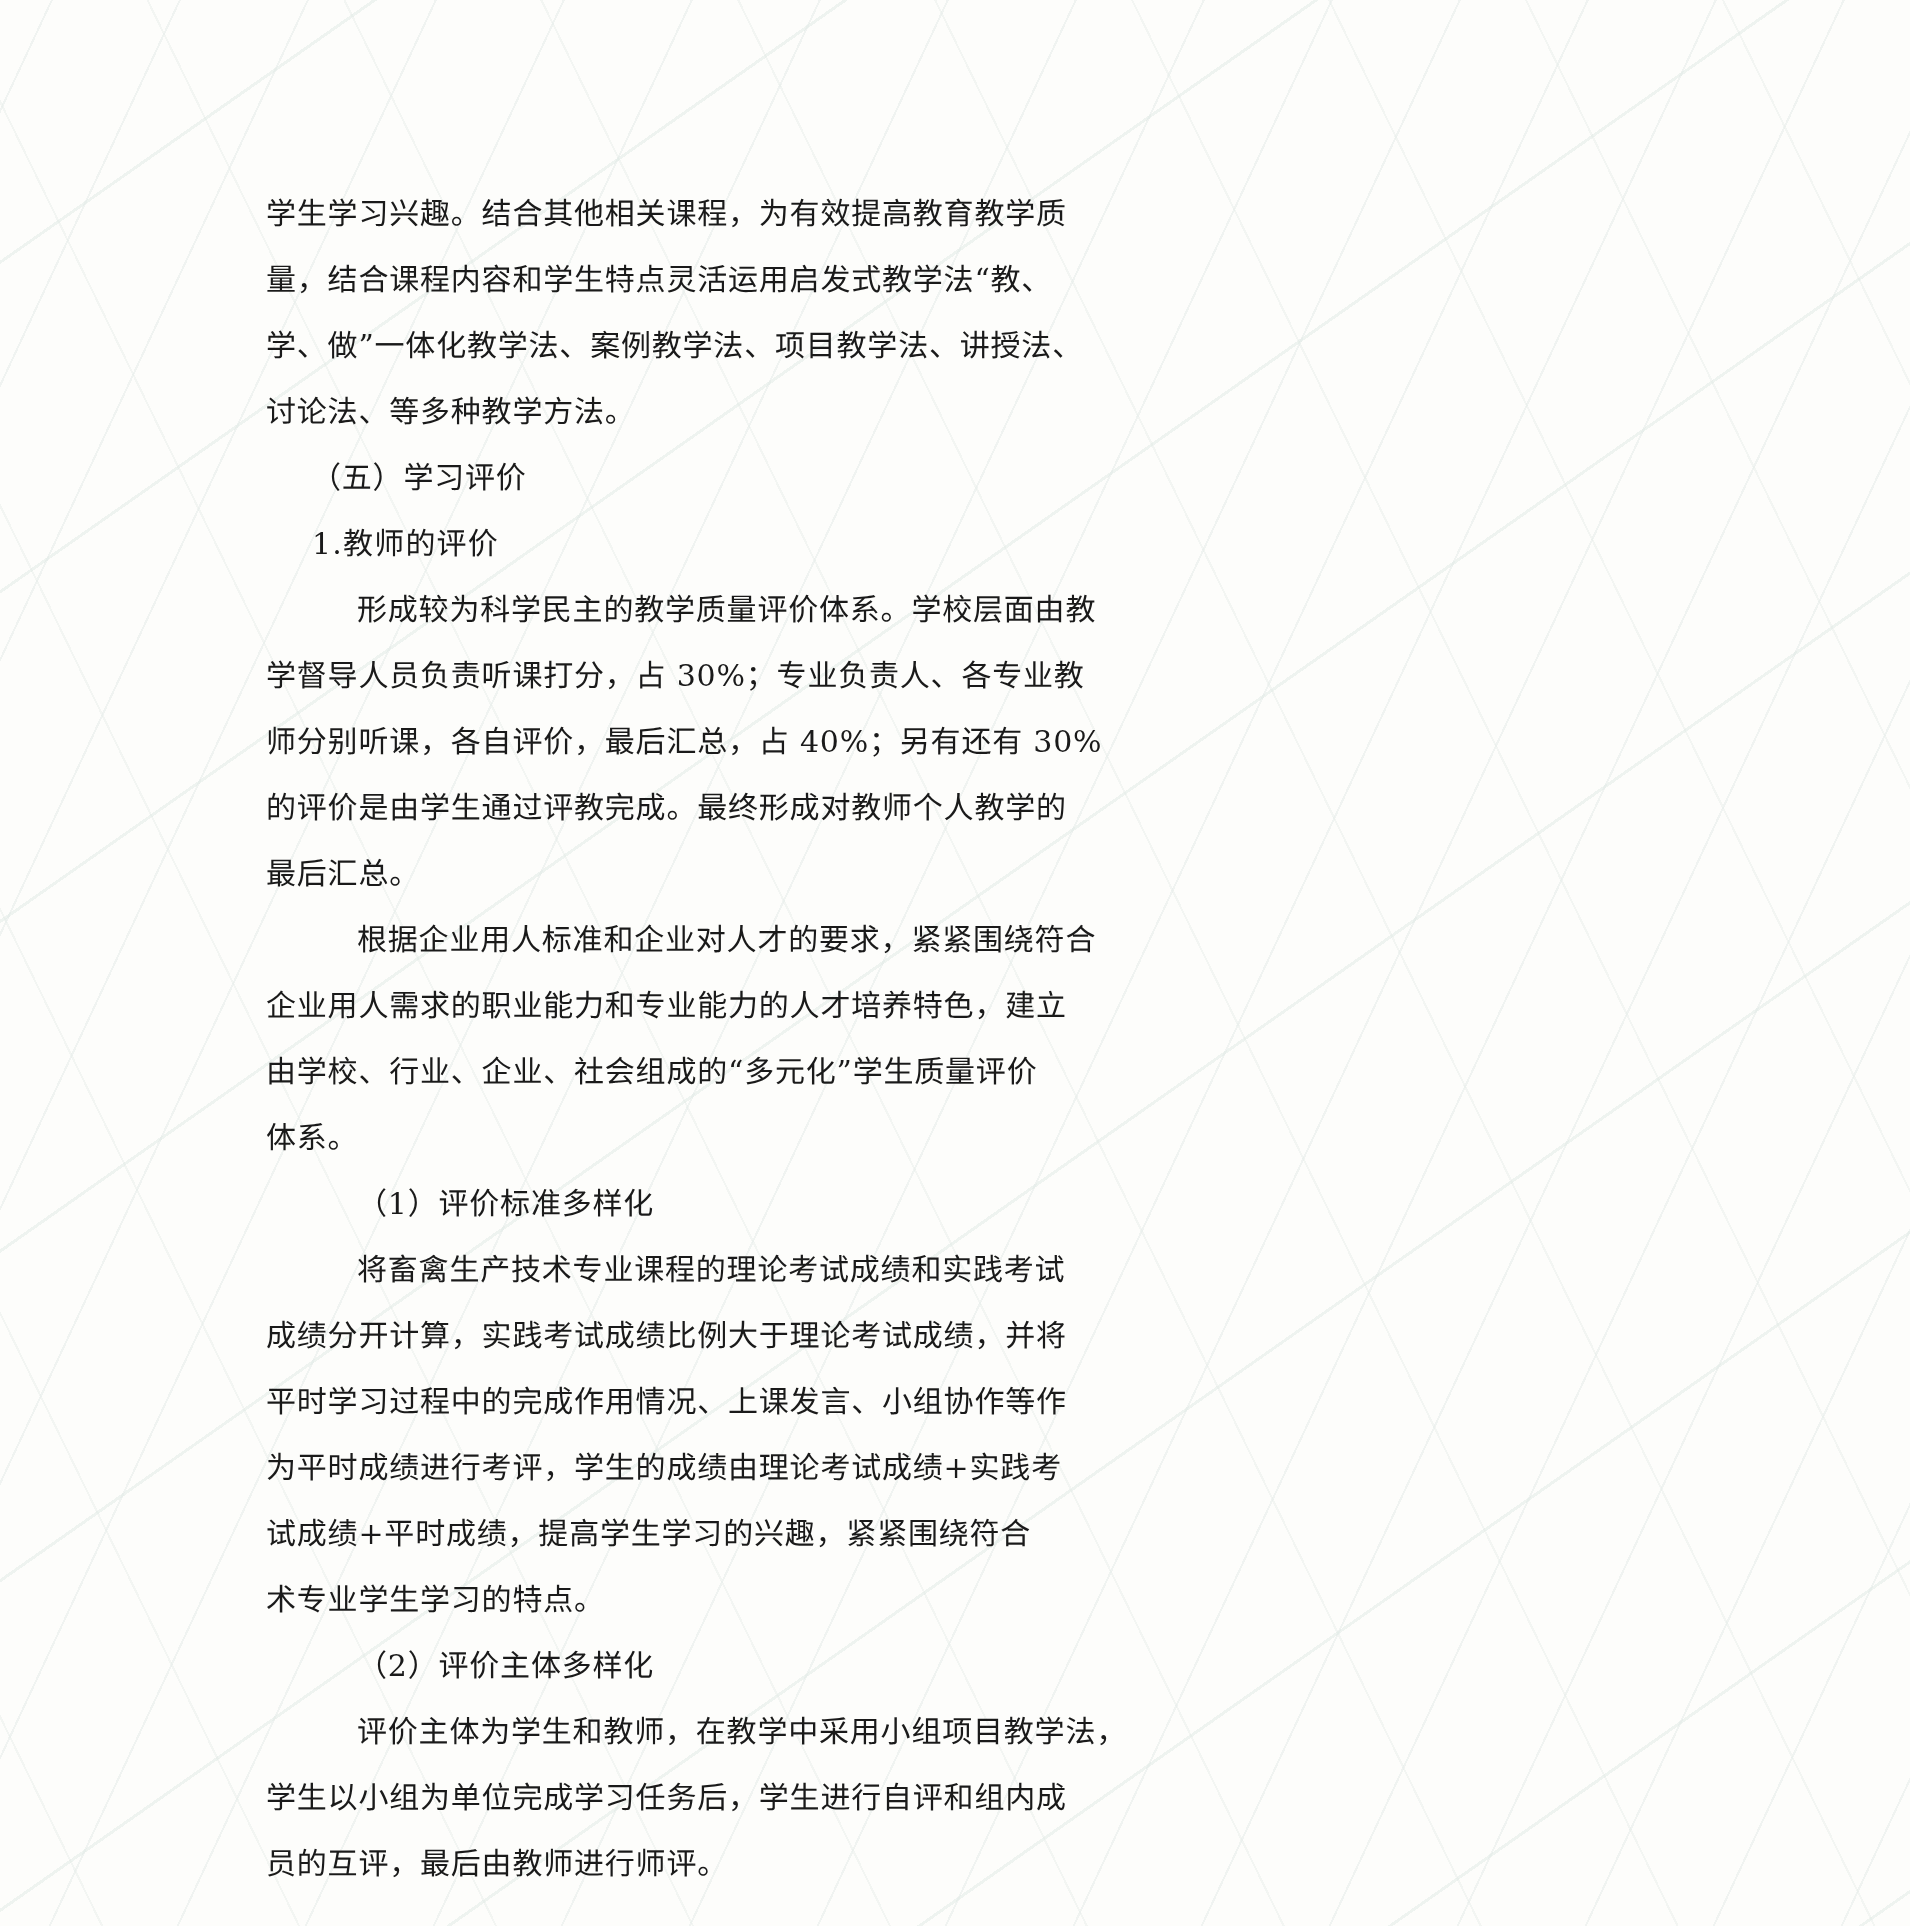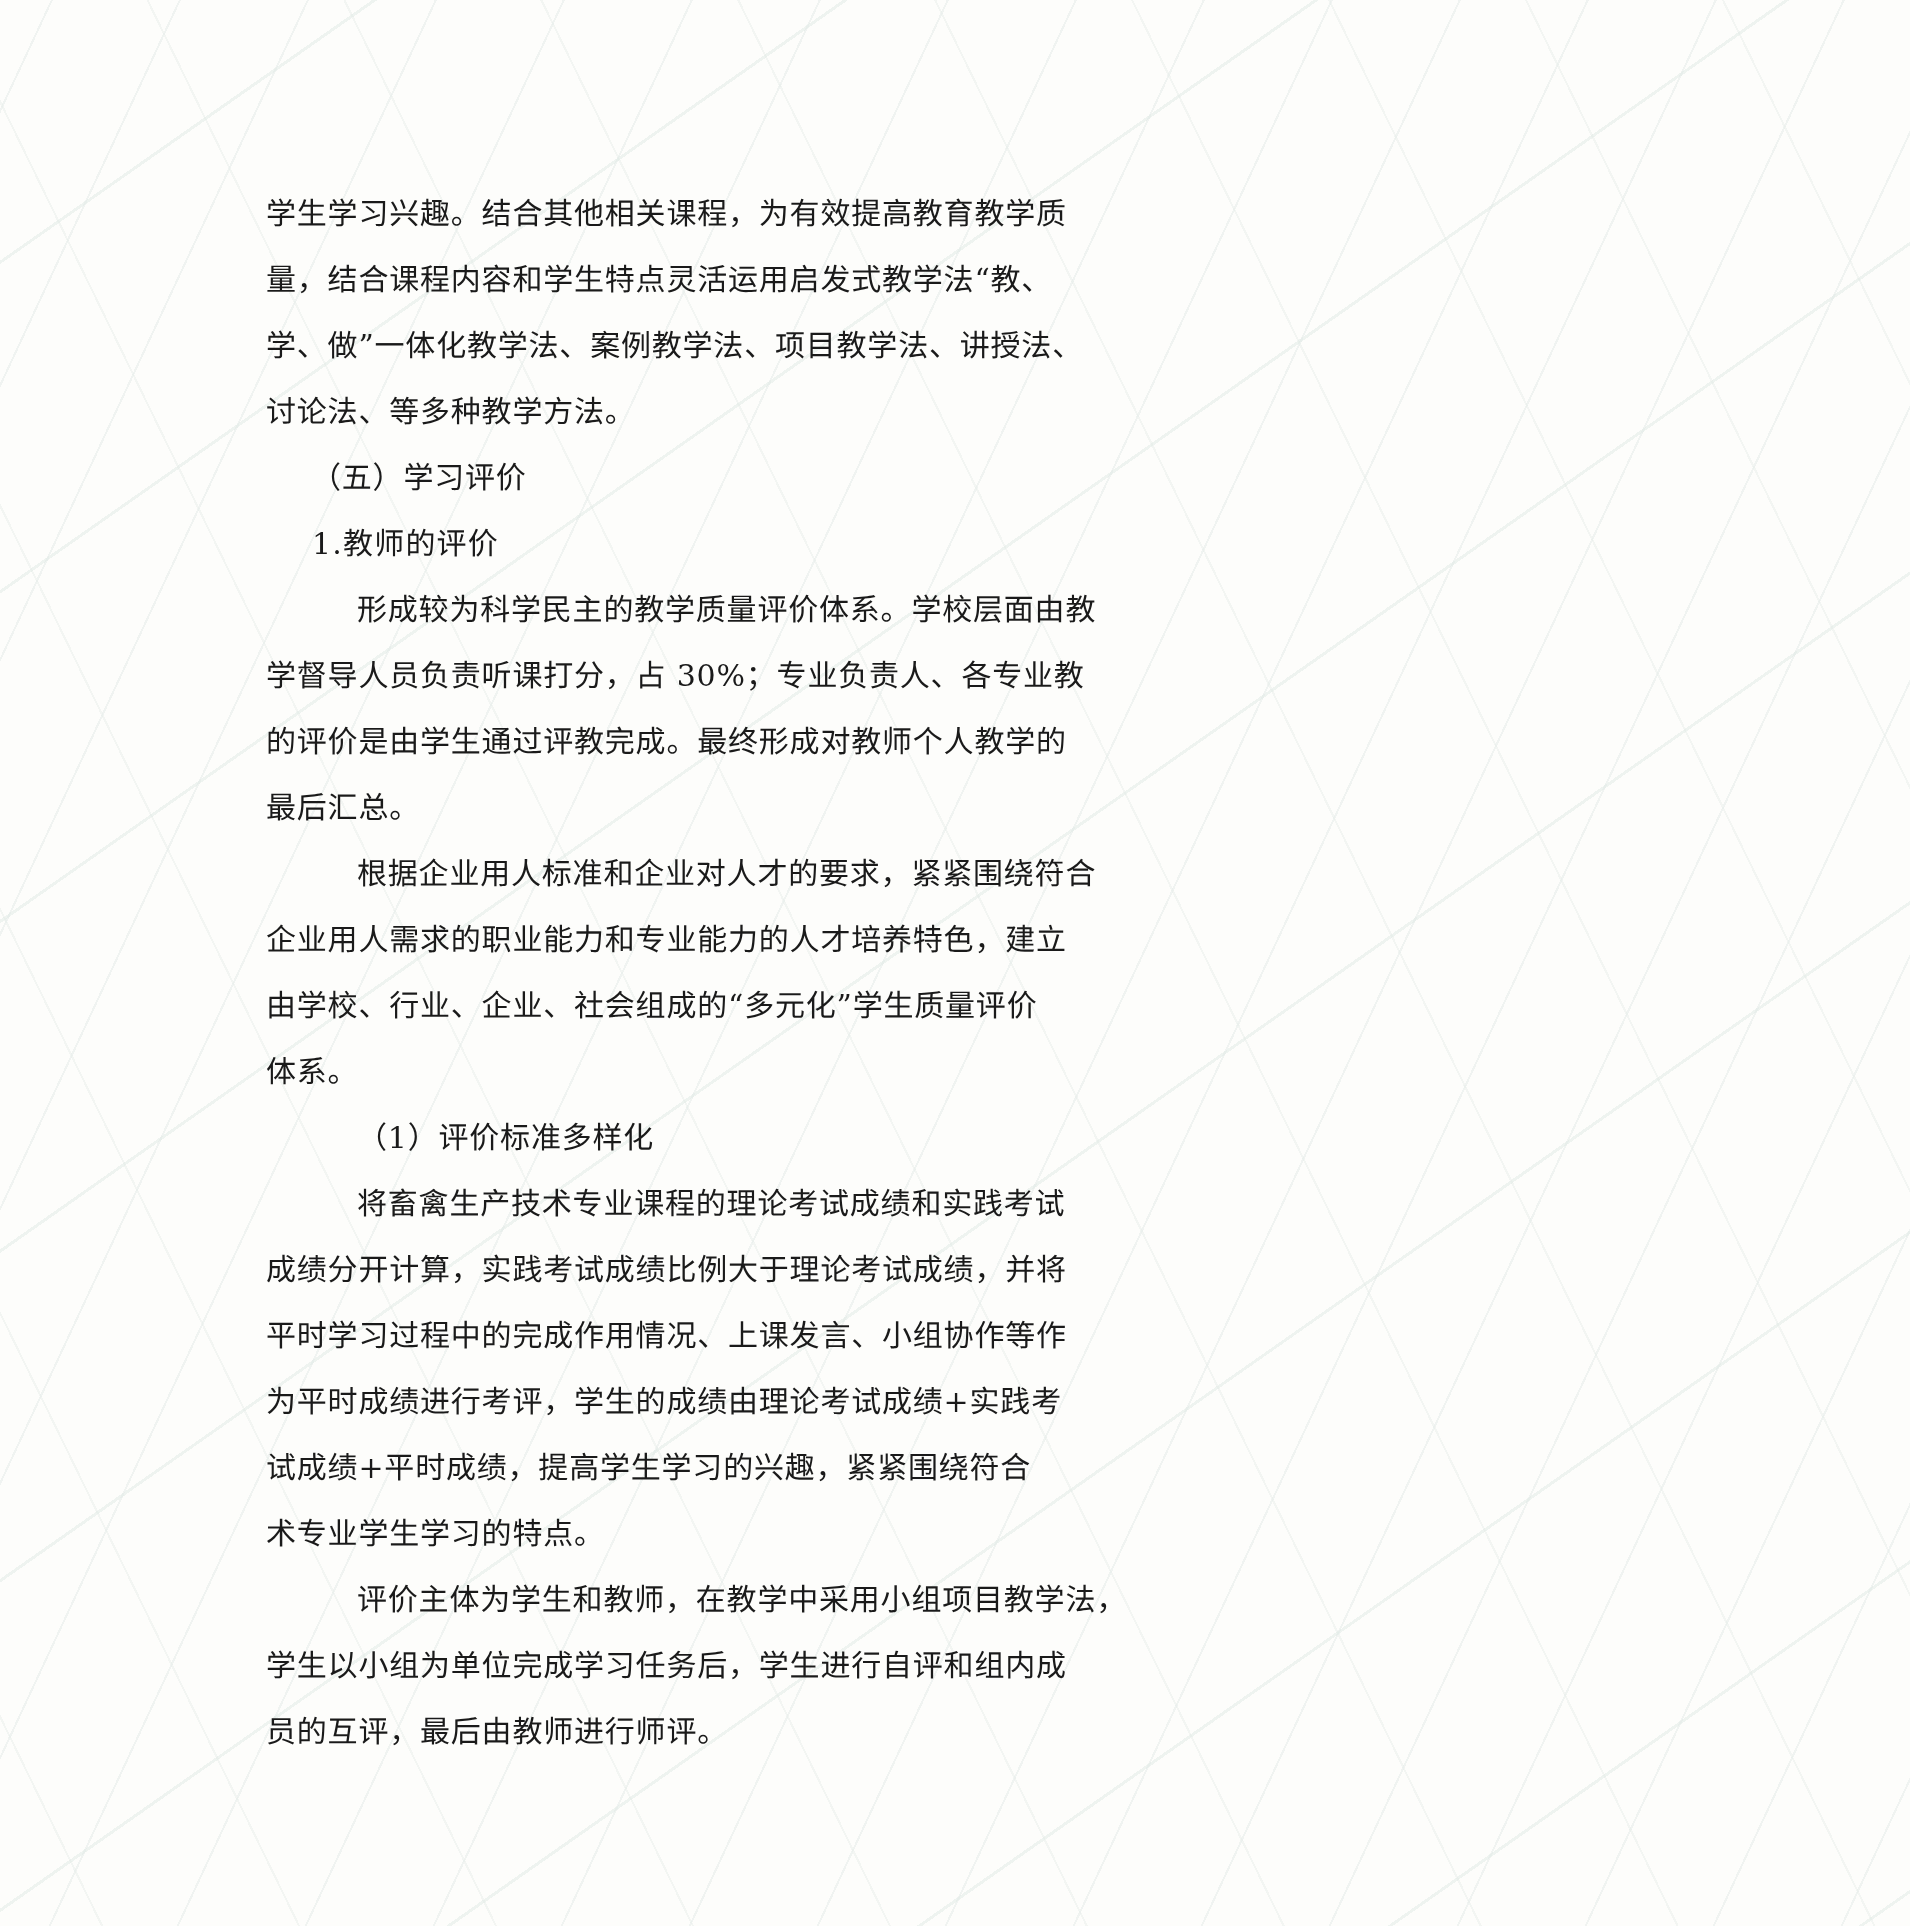"师分别听课，各自评价，最后汇总，占 40%；另有还有 30%" p.line { html: none -> <p>师分别听课，各自评价，最后汇总，占 40%；另有还有 30%</p> }
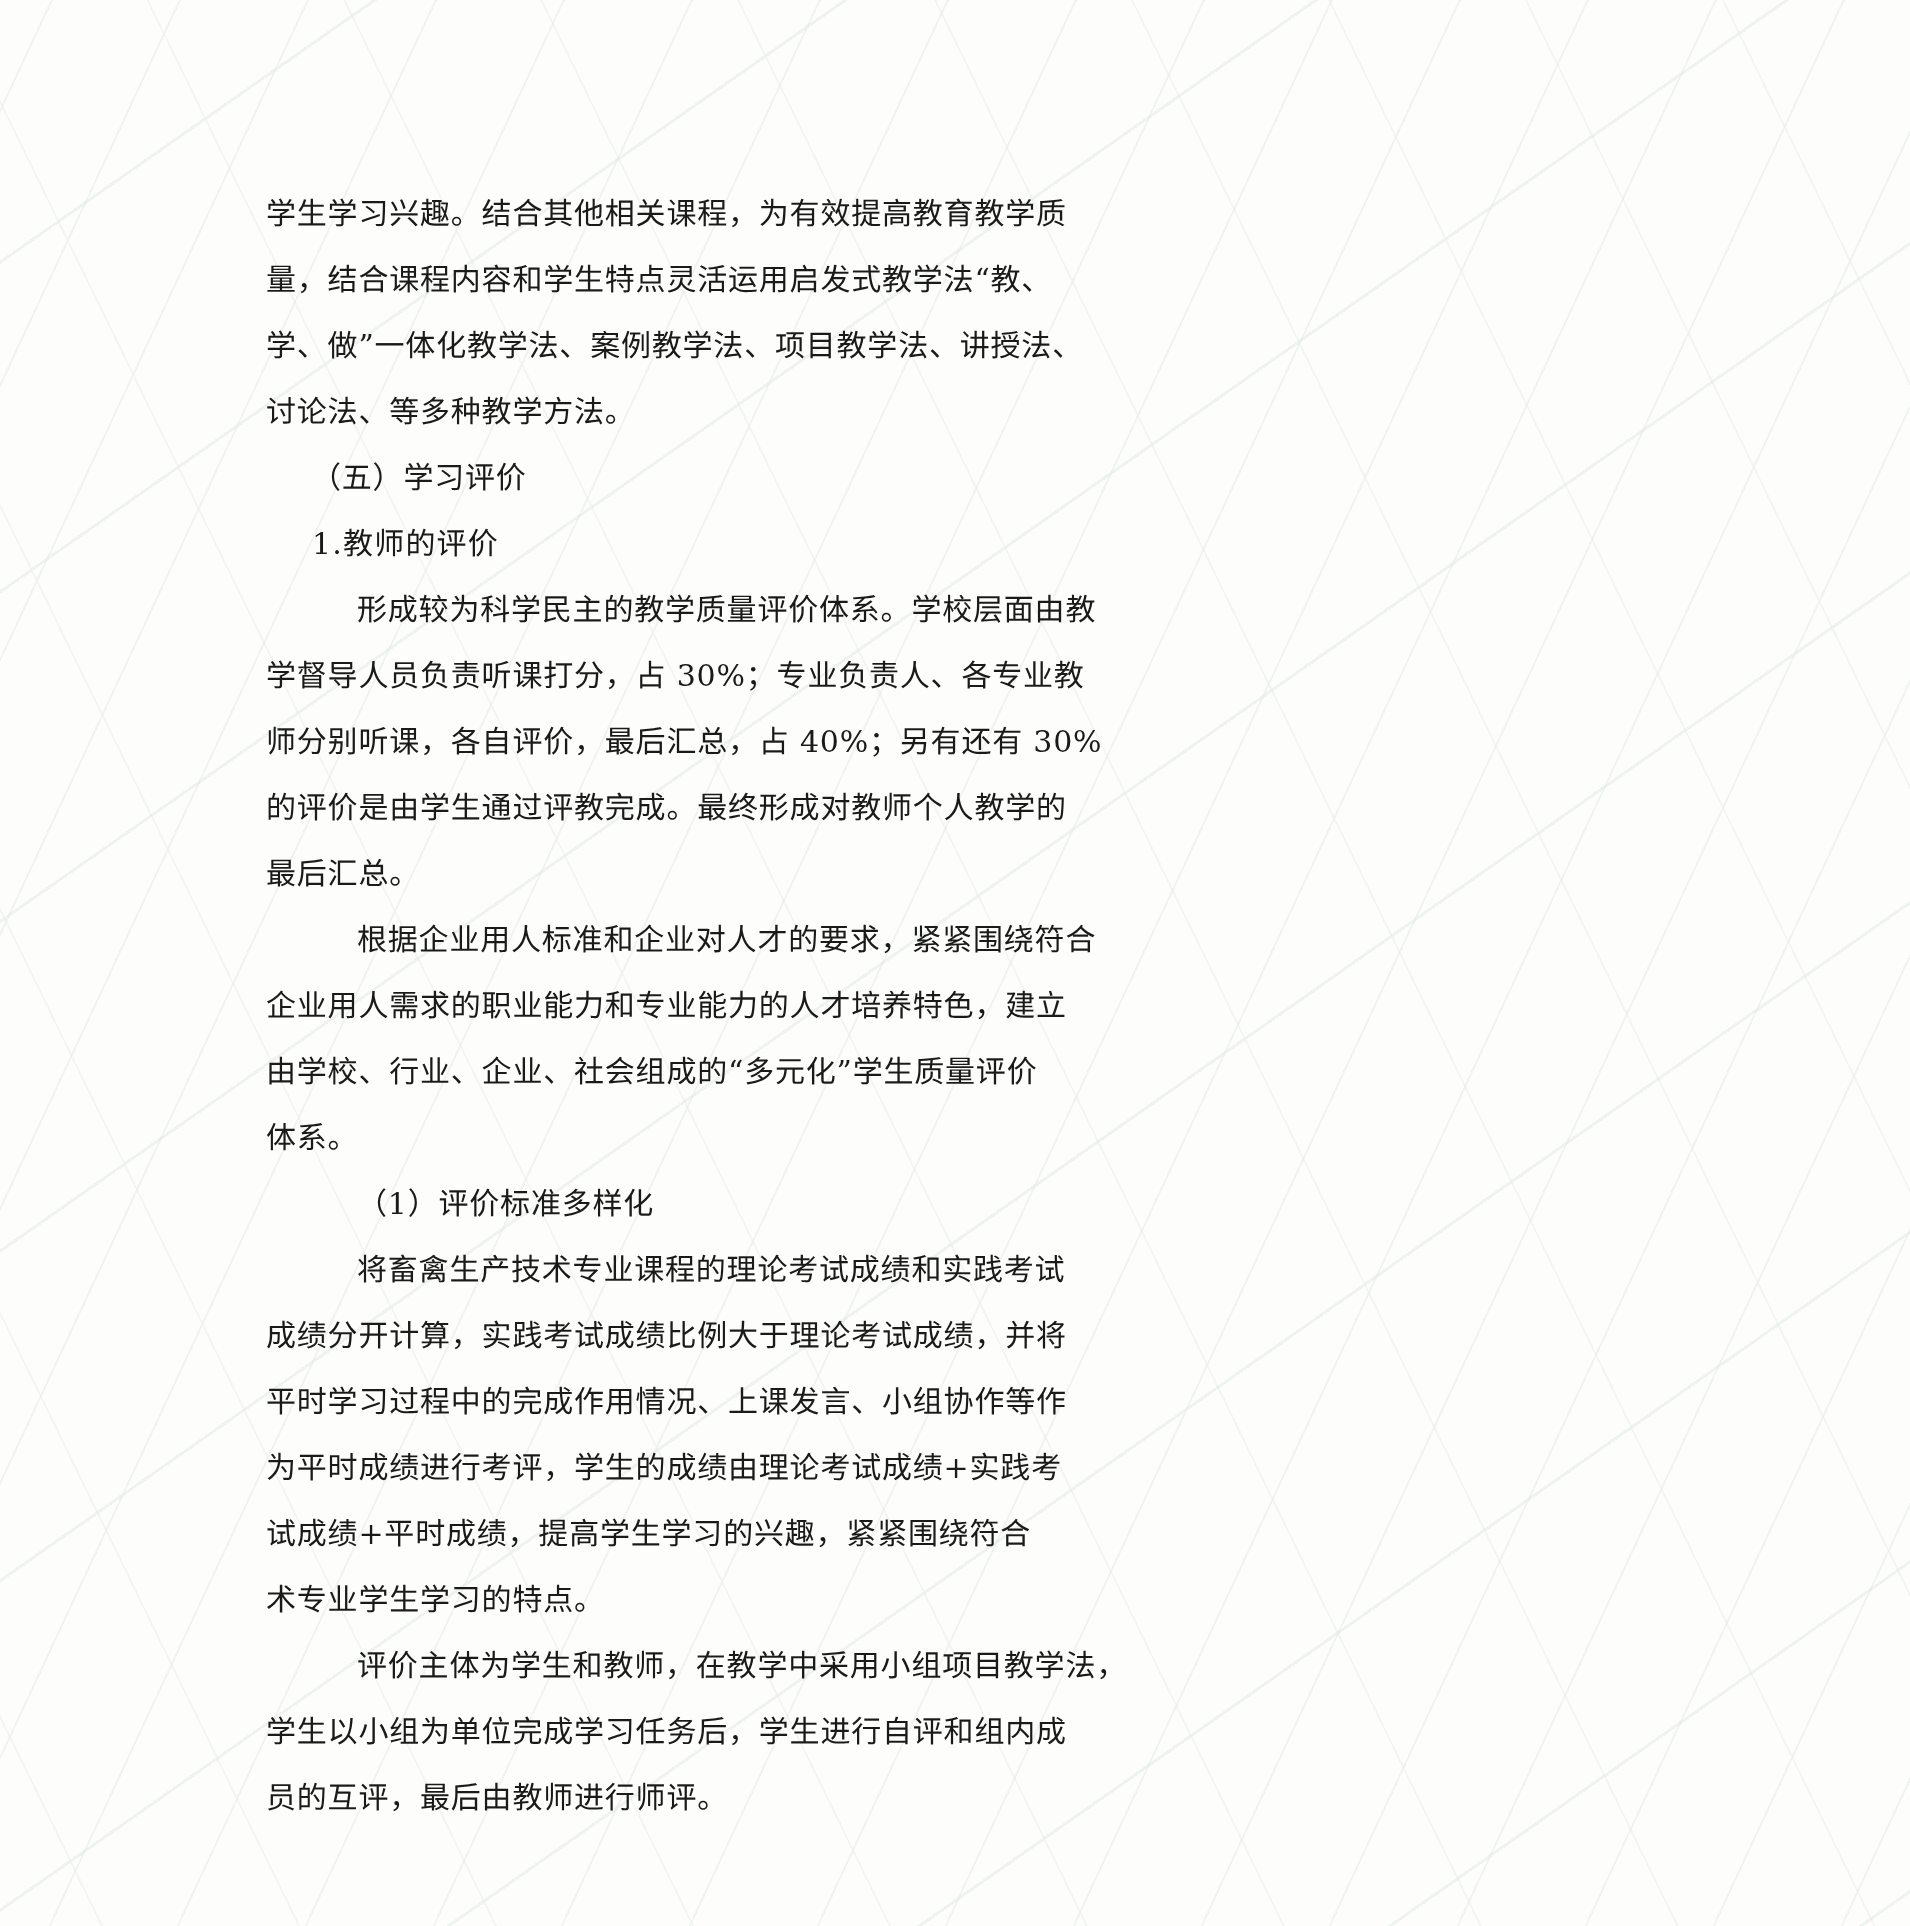"（2）评价主体多样化" p.line { html: none -> <p>（2）评价主体多样化</p> }
